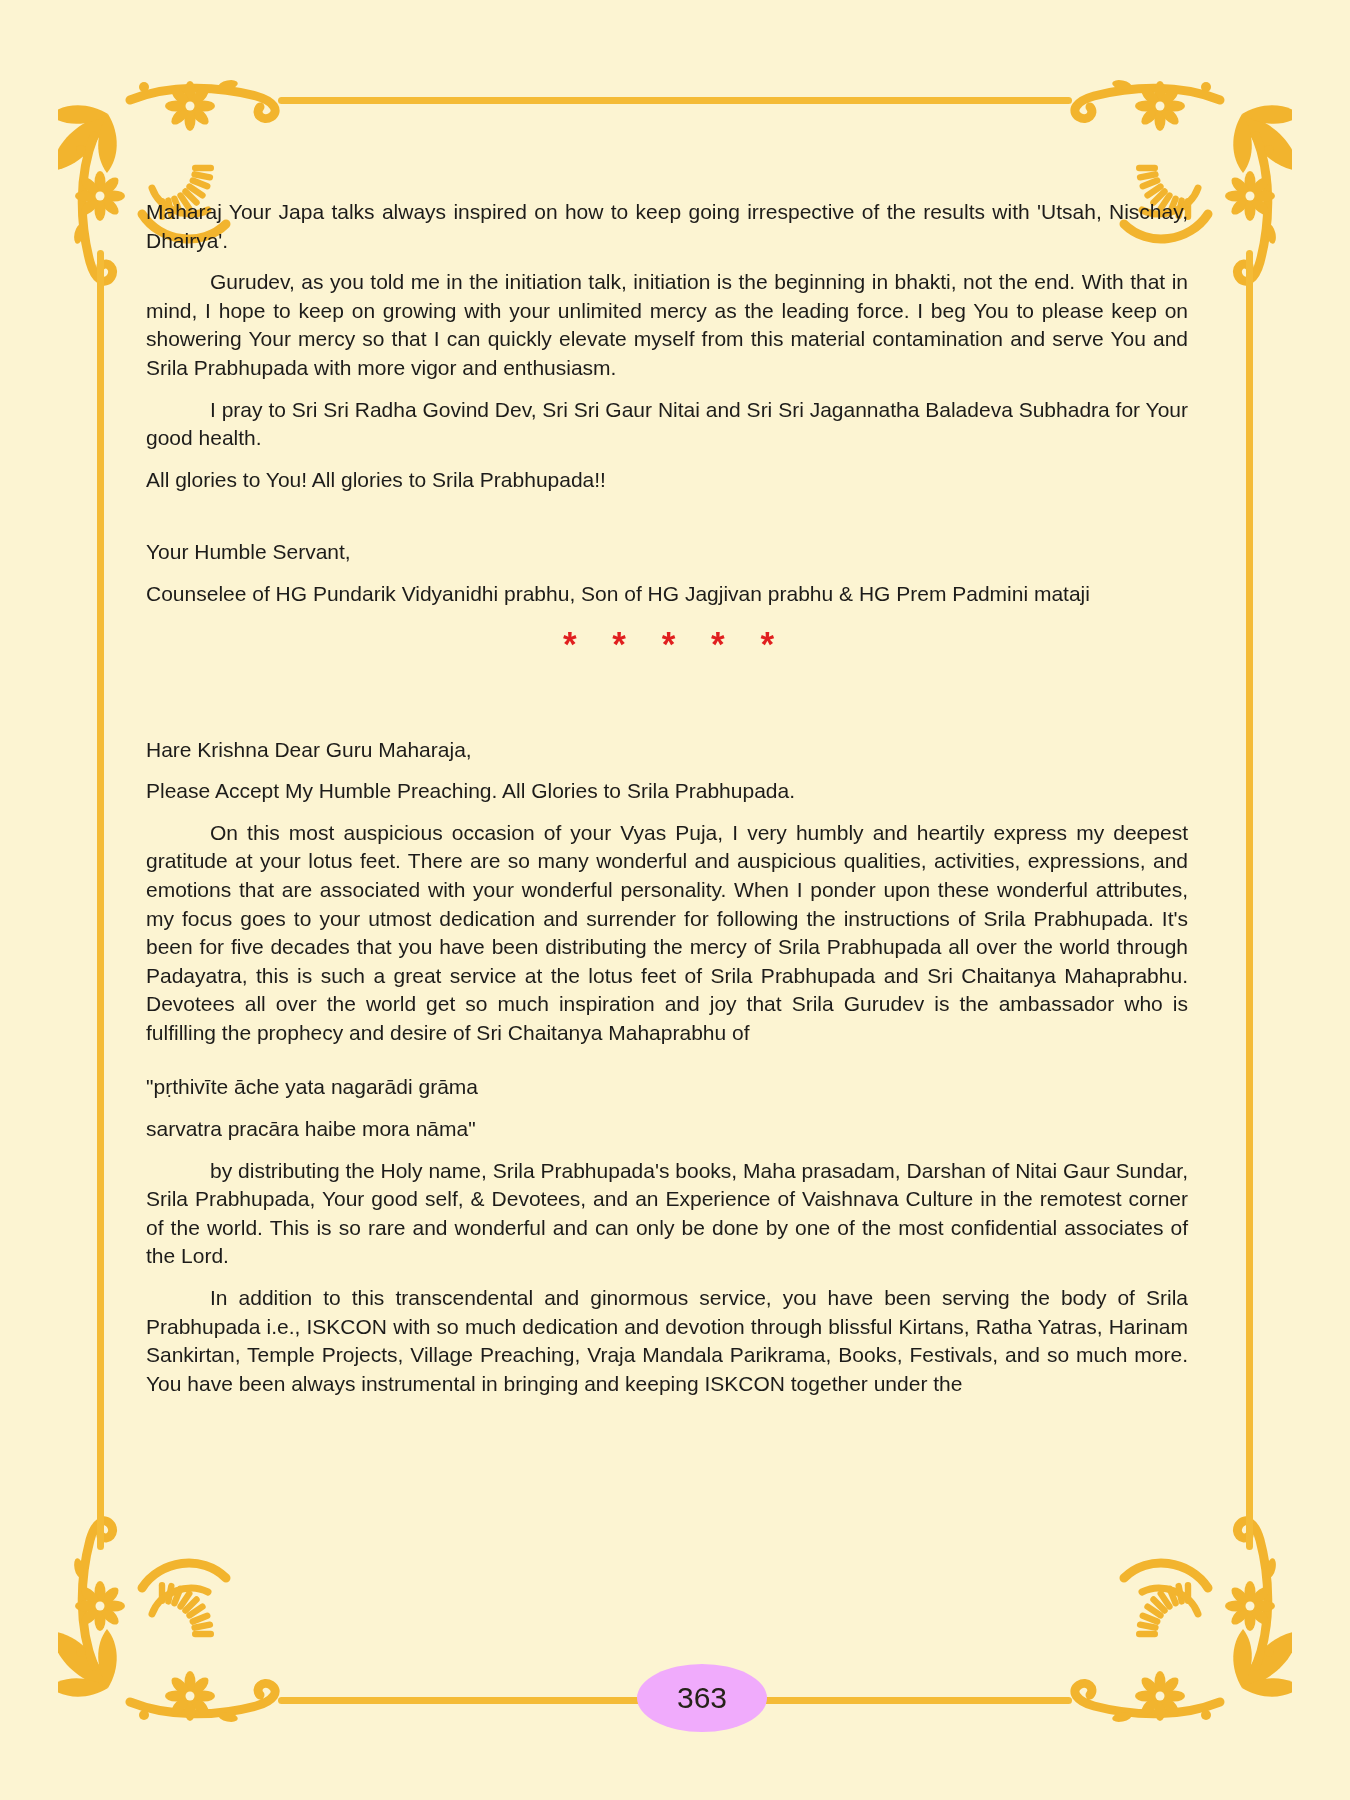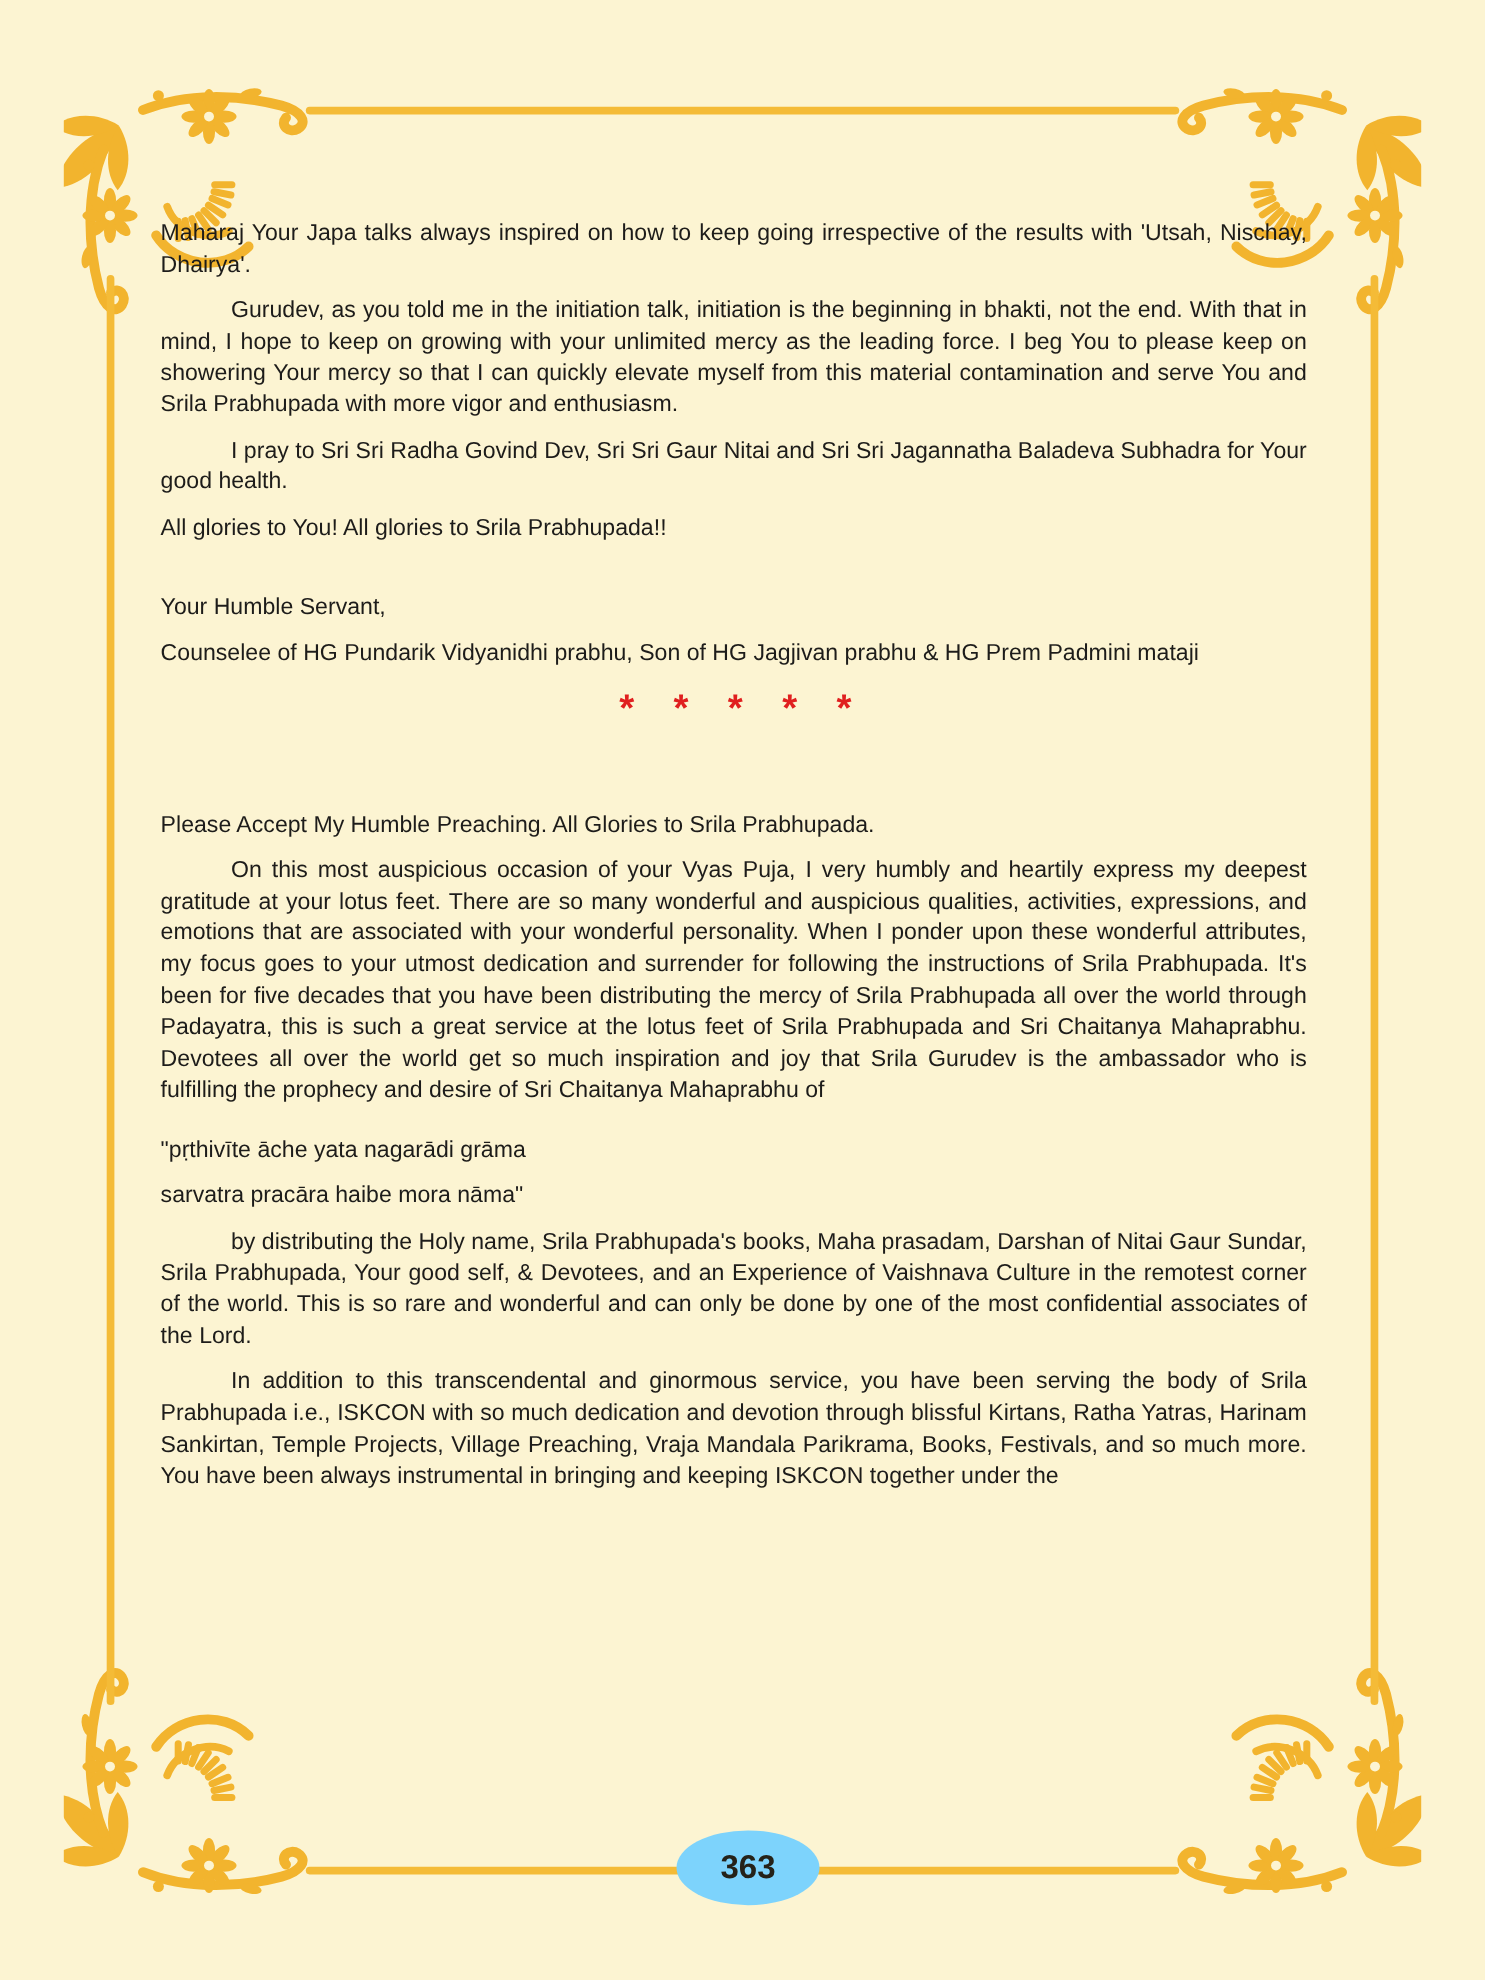"Hare Krishna Dear Guru Maharaja," p.left { html: none -> <p>Hare Krishna Dear Guru Maharaja,</p> }
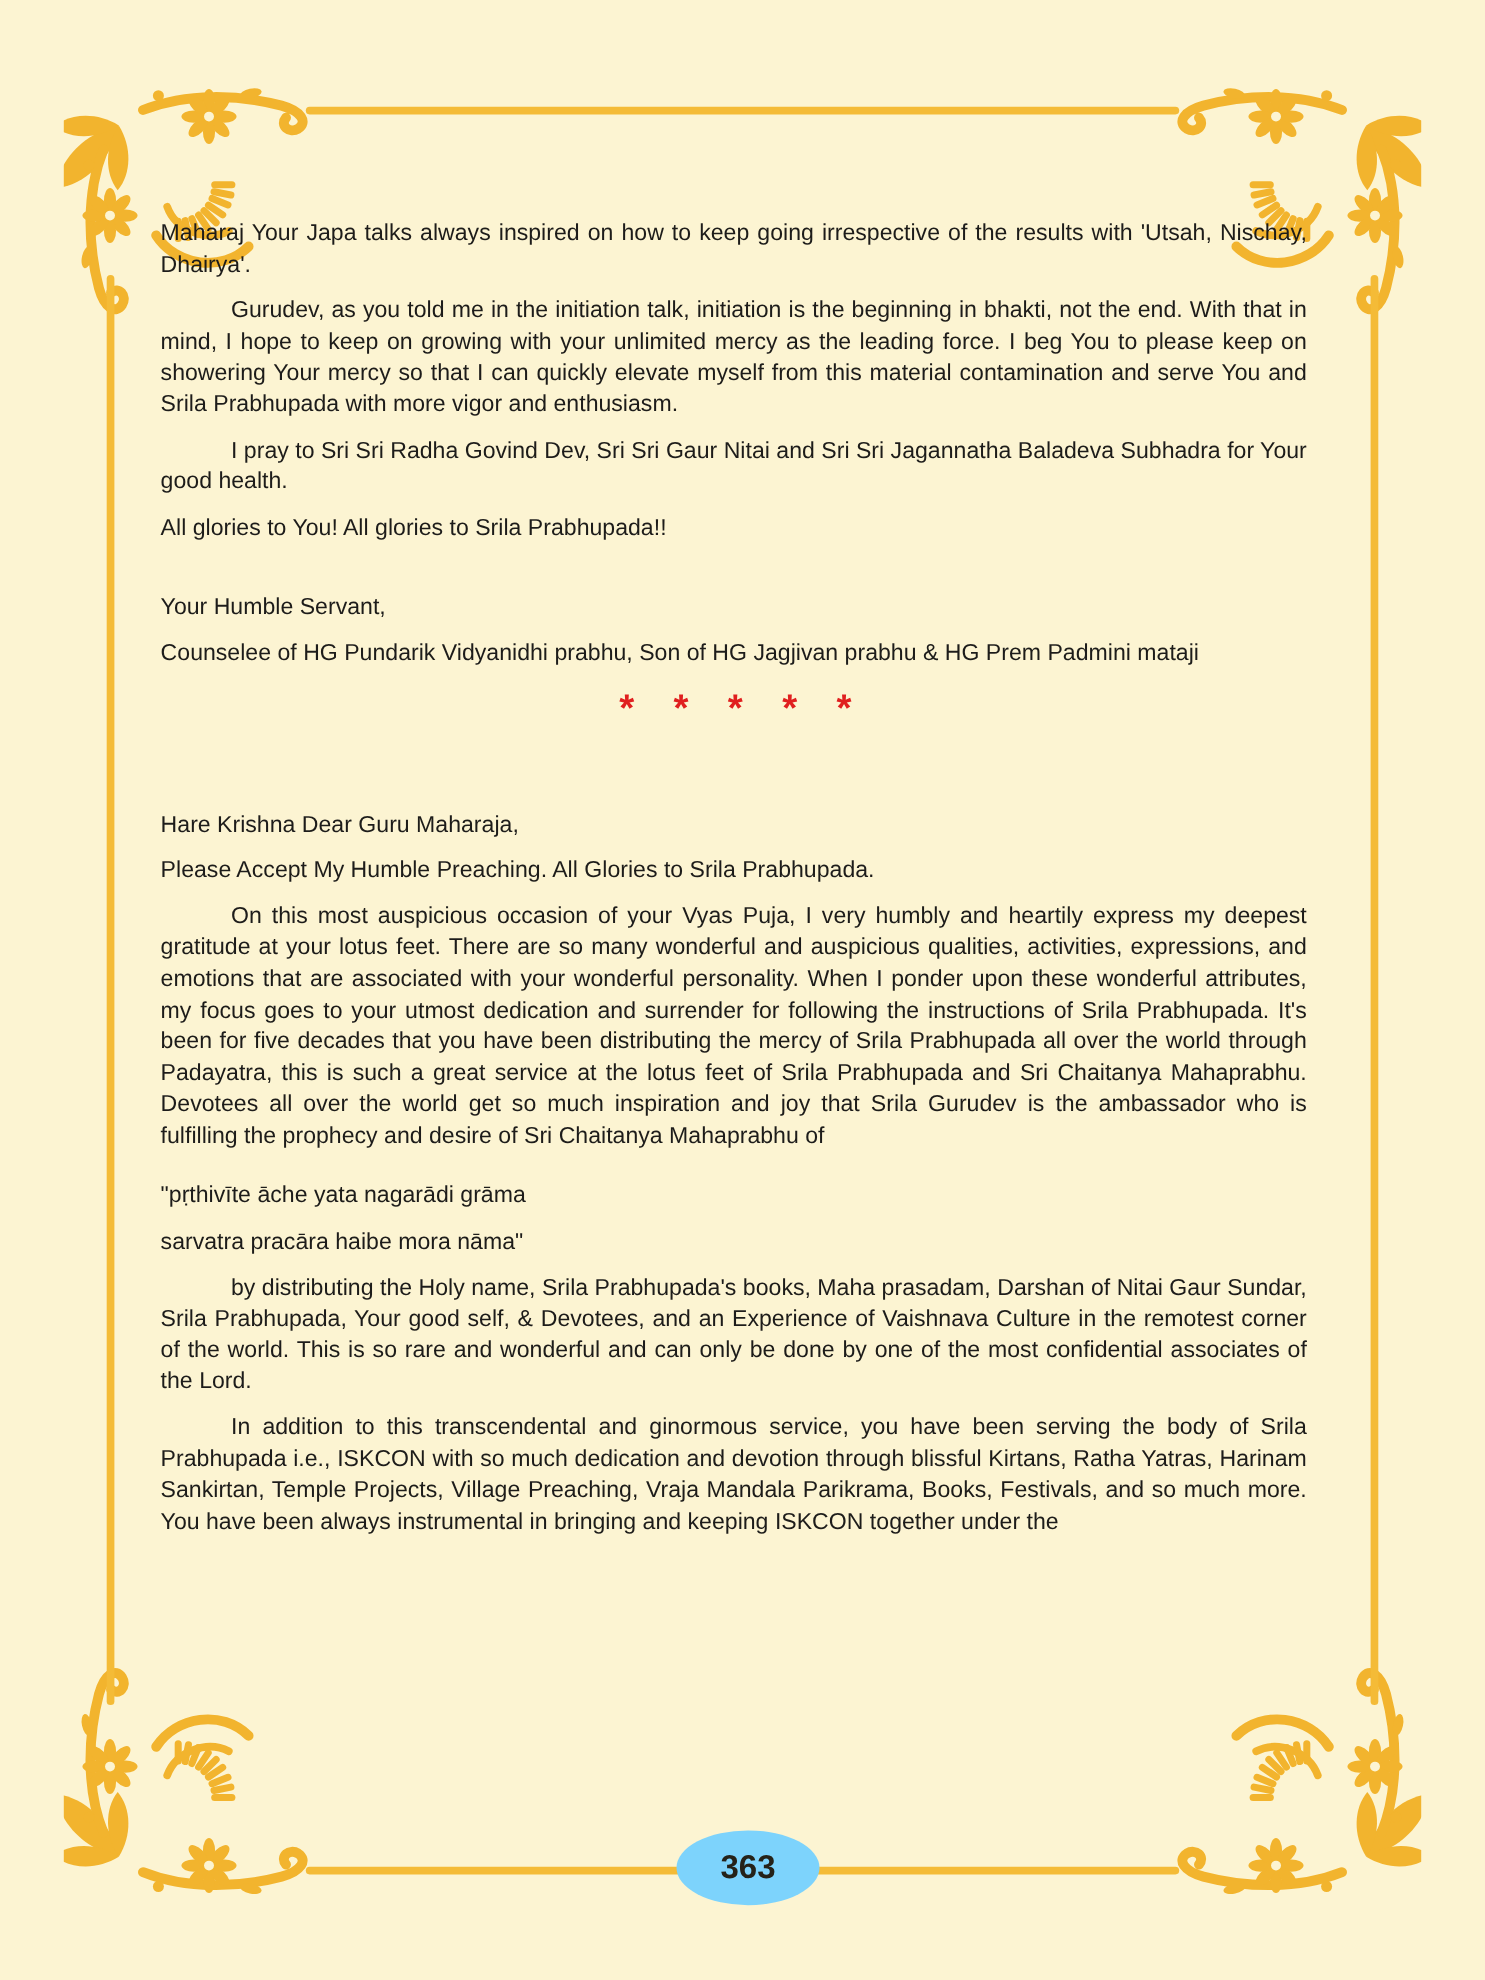"363" .page-oval { background: #7dd3fc -> #f0abfc; font-weight: 700 -> 400; left: 615px -> 637px }
